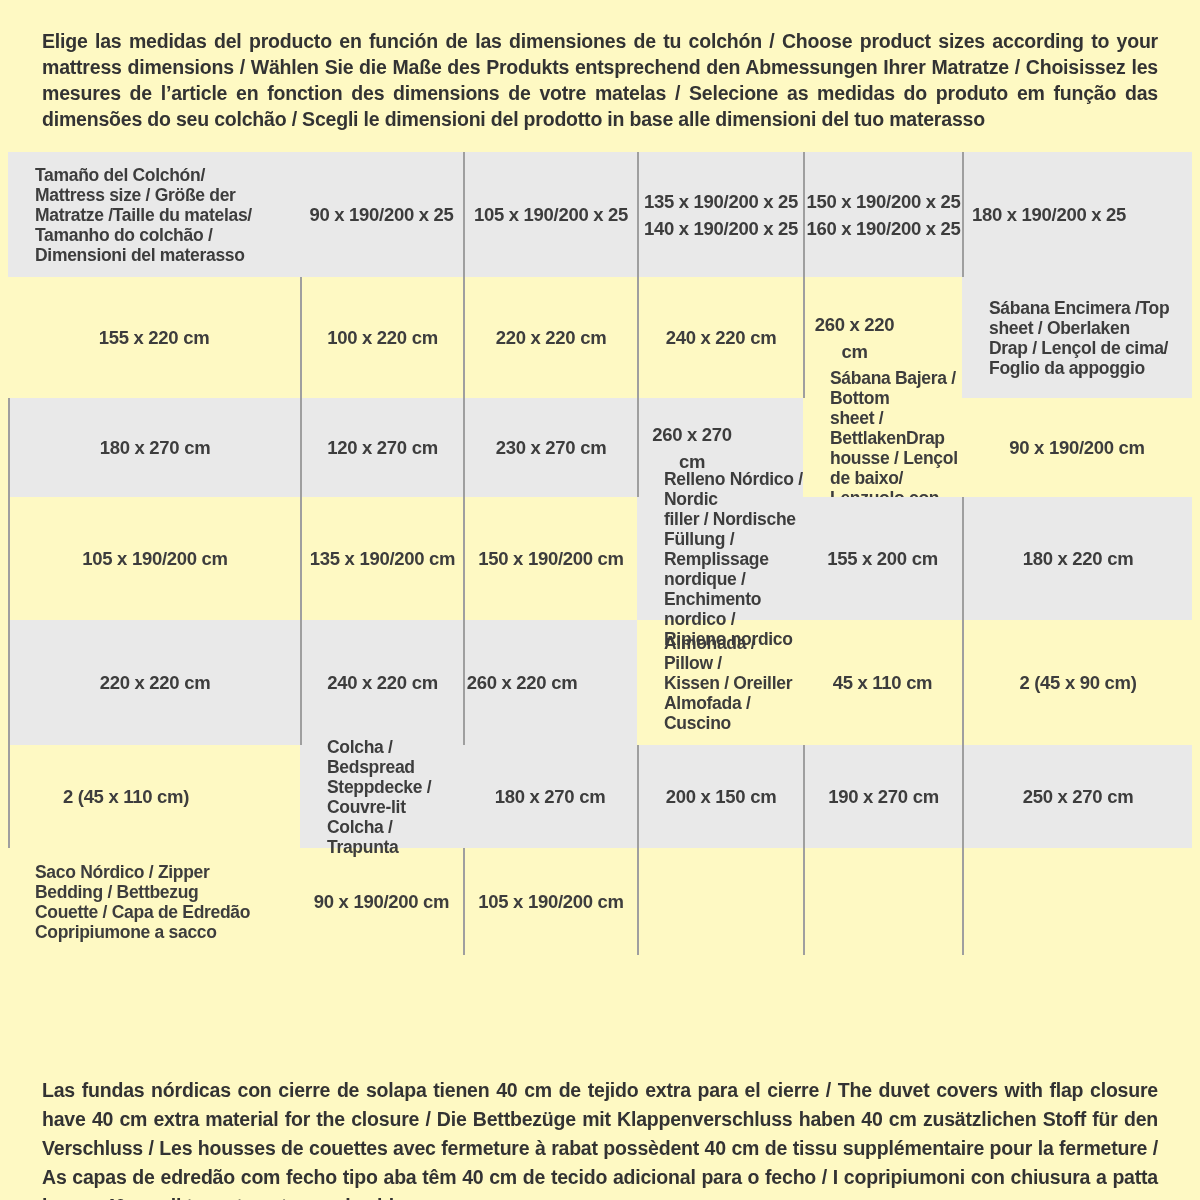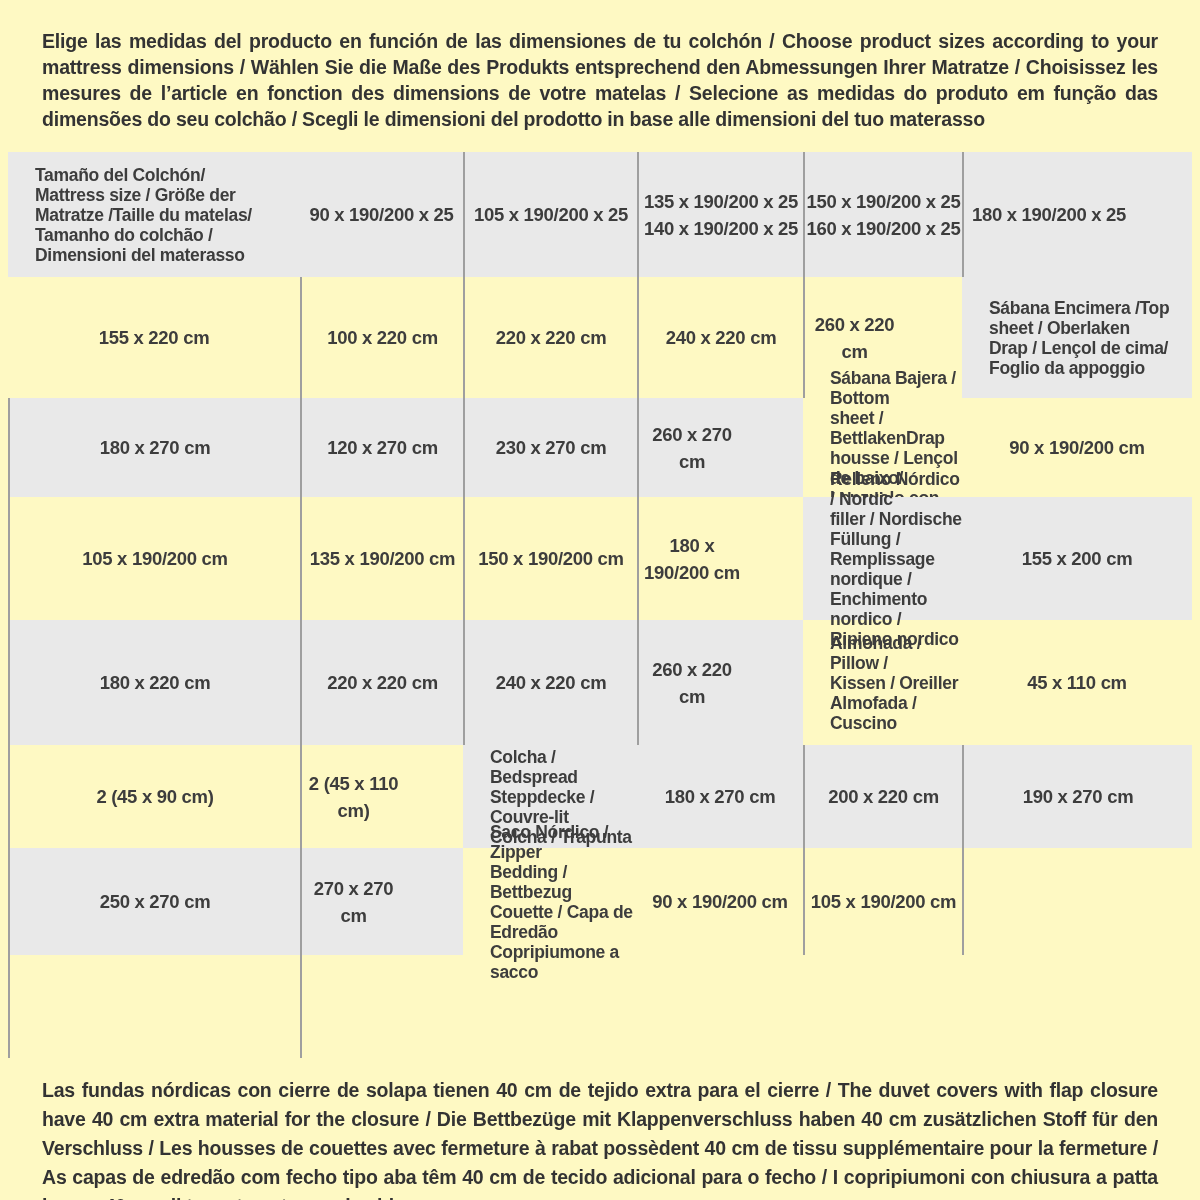"180 x 190/200 cm" div.cell { html: <div>180 x 190/200 cm</div> -> none }
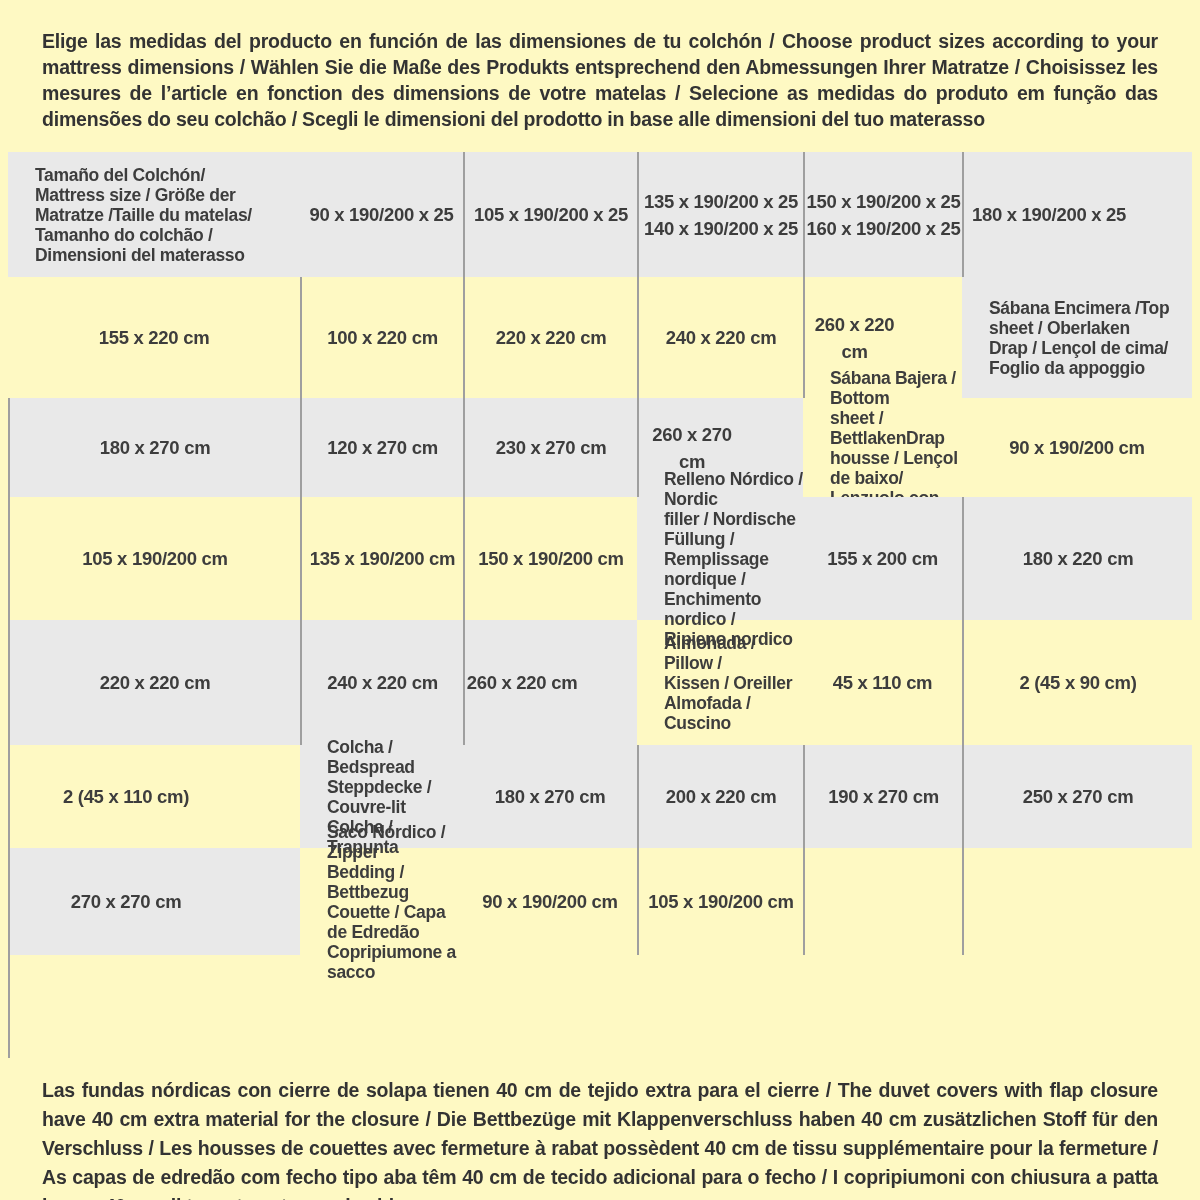"200 x 220 cm" div.cell { text: 220 -> 150 }
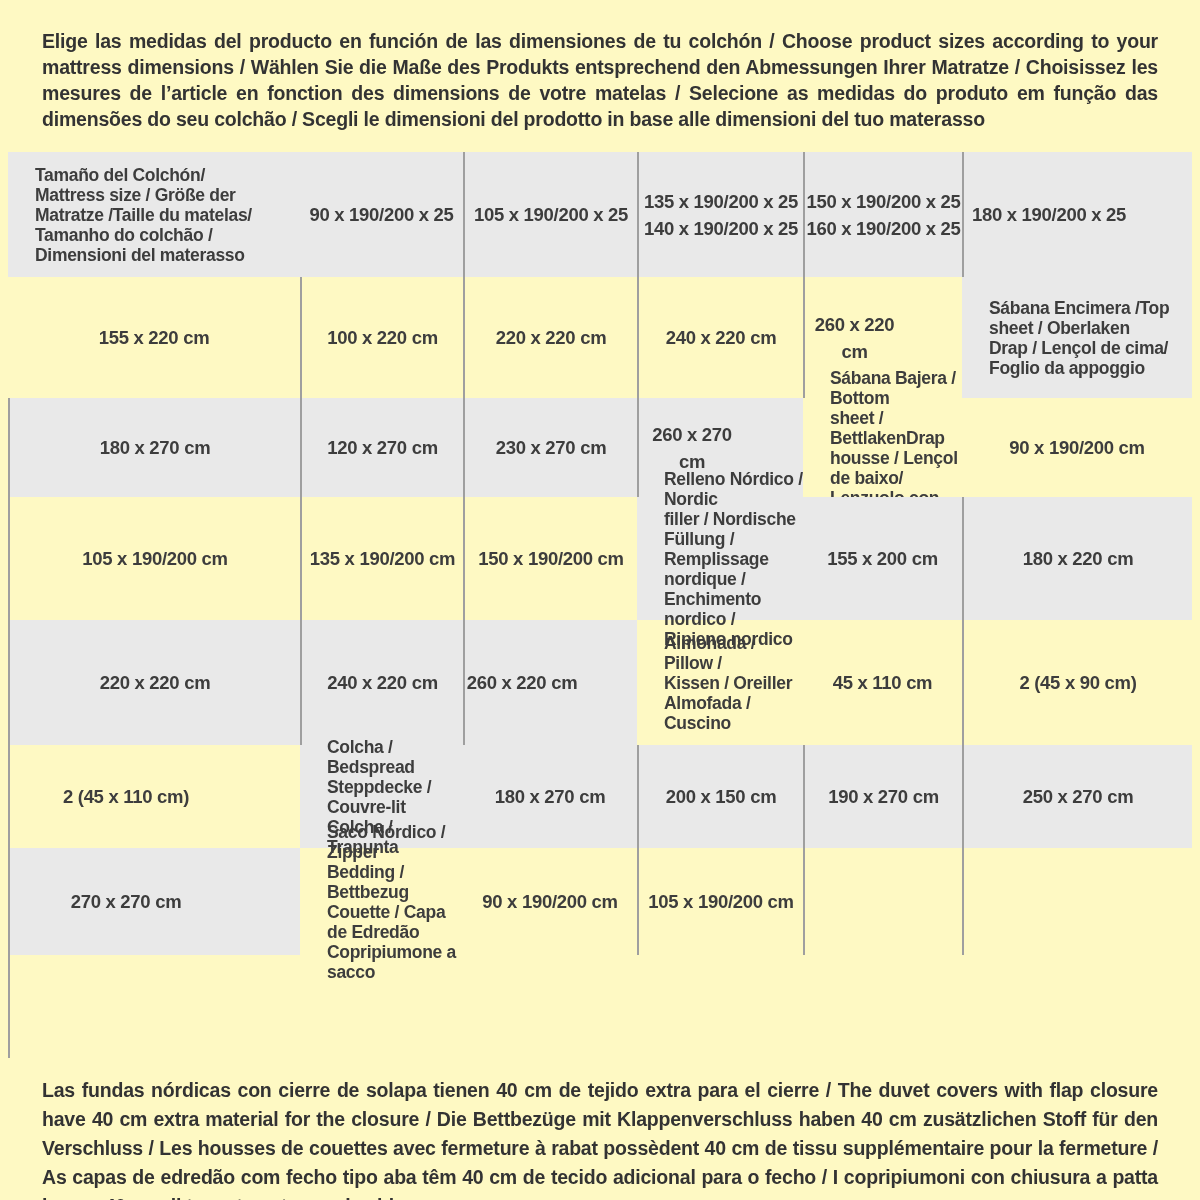"270 x 270 cm" div.cell { html: <div>270 x 270 cm</div> -> none }
